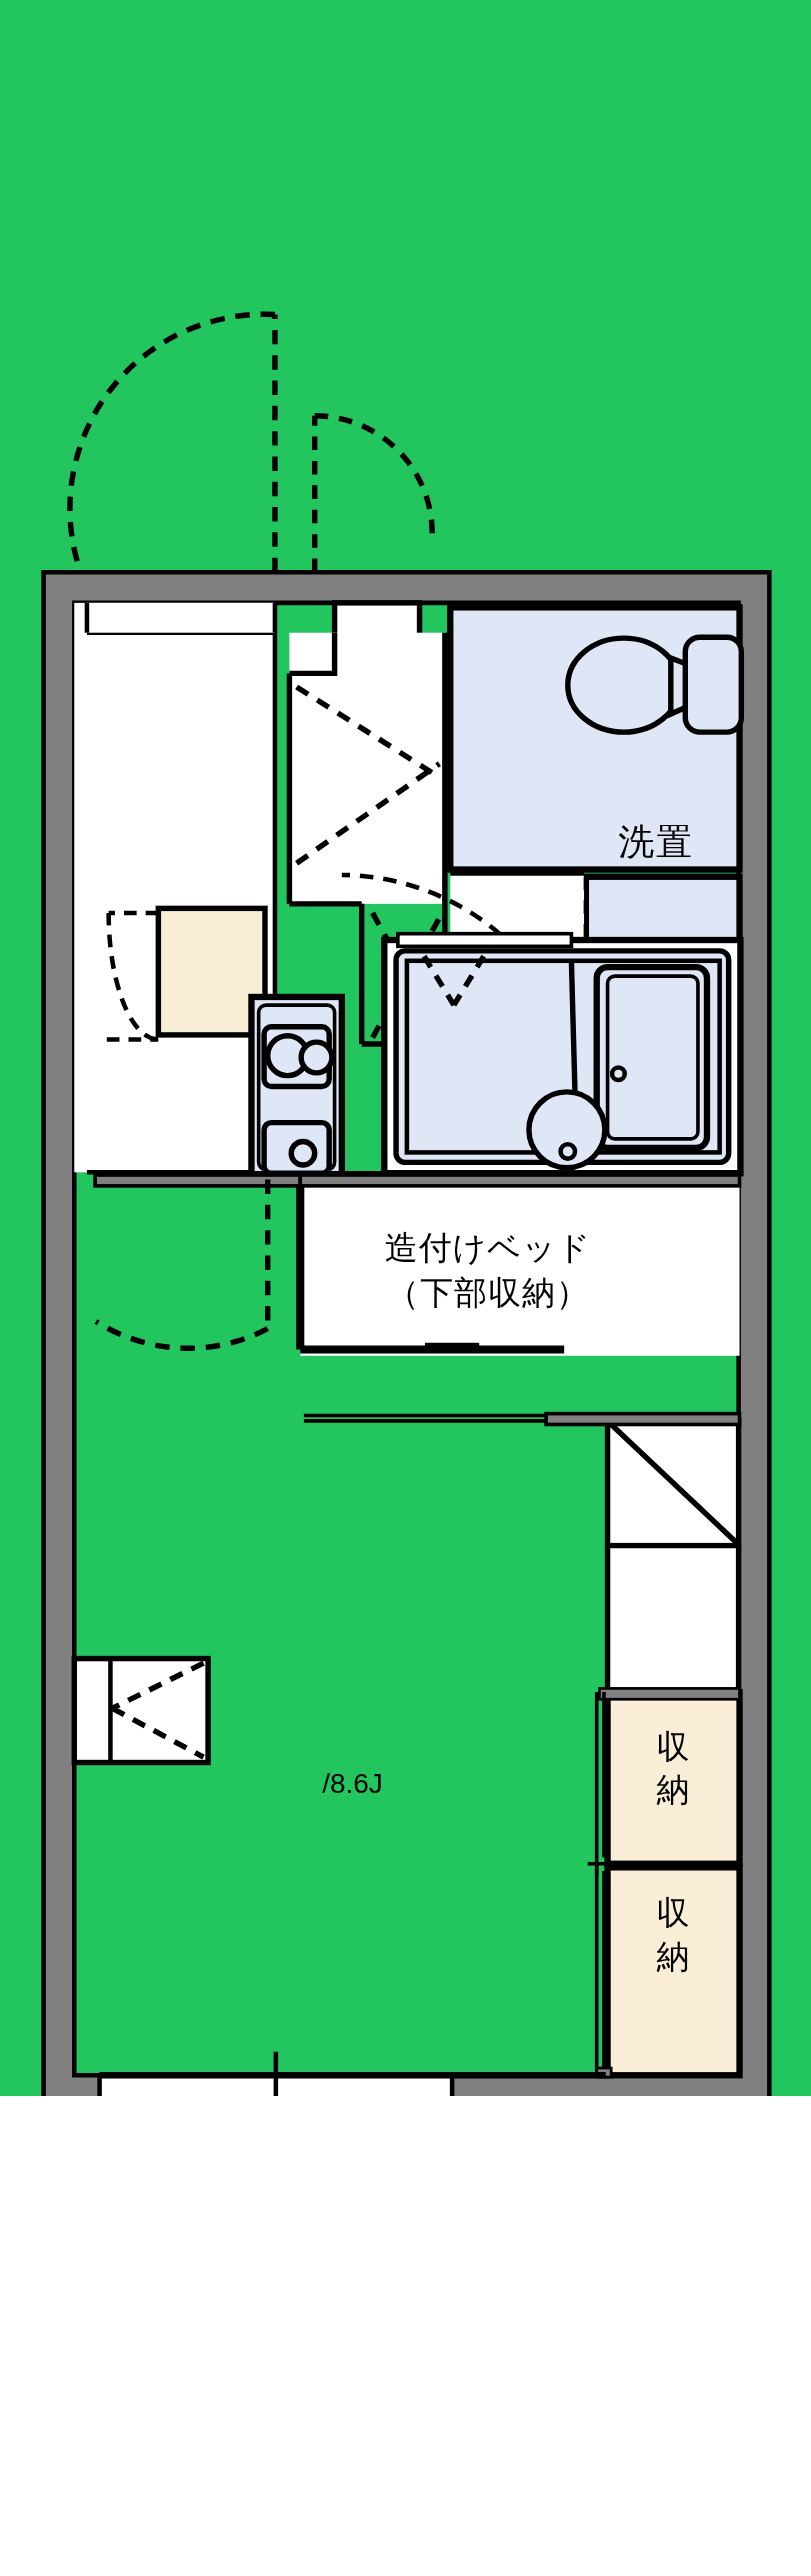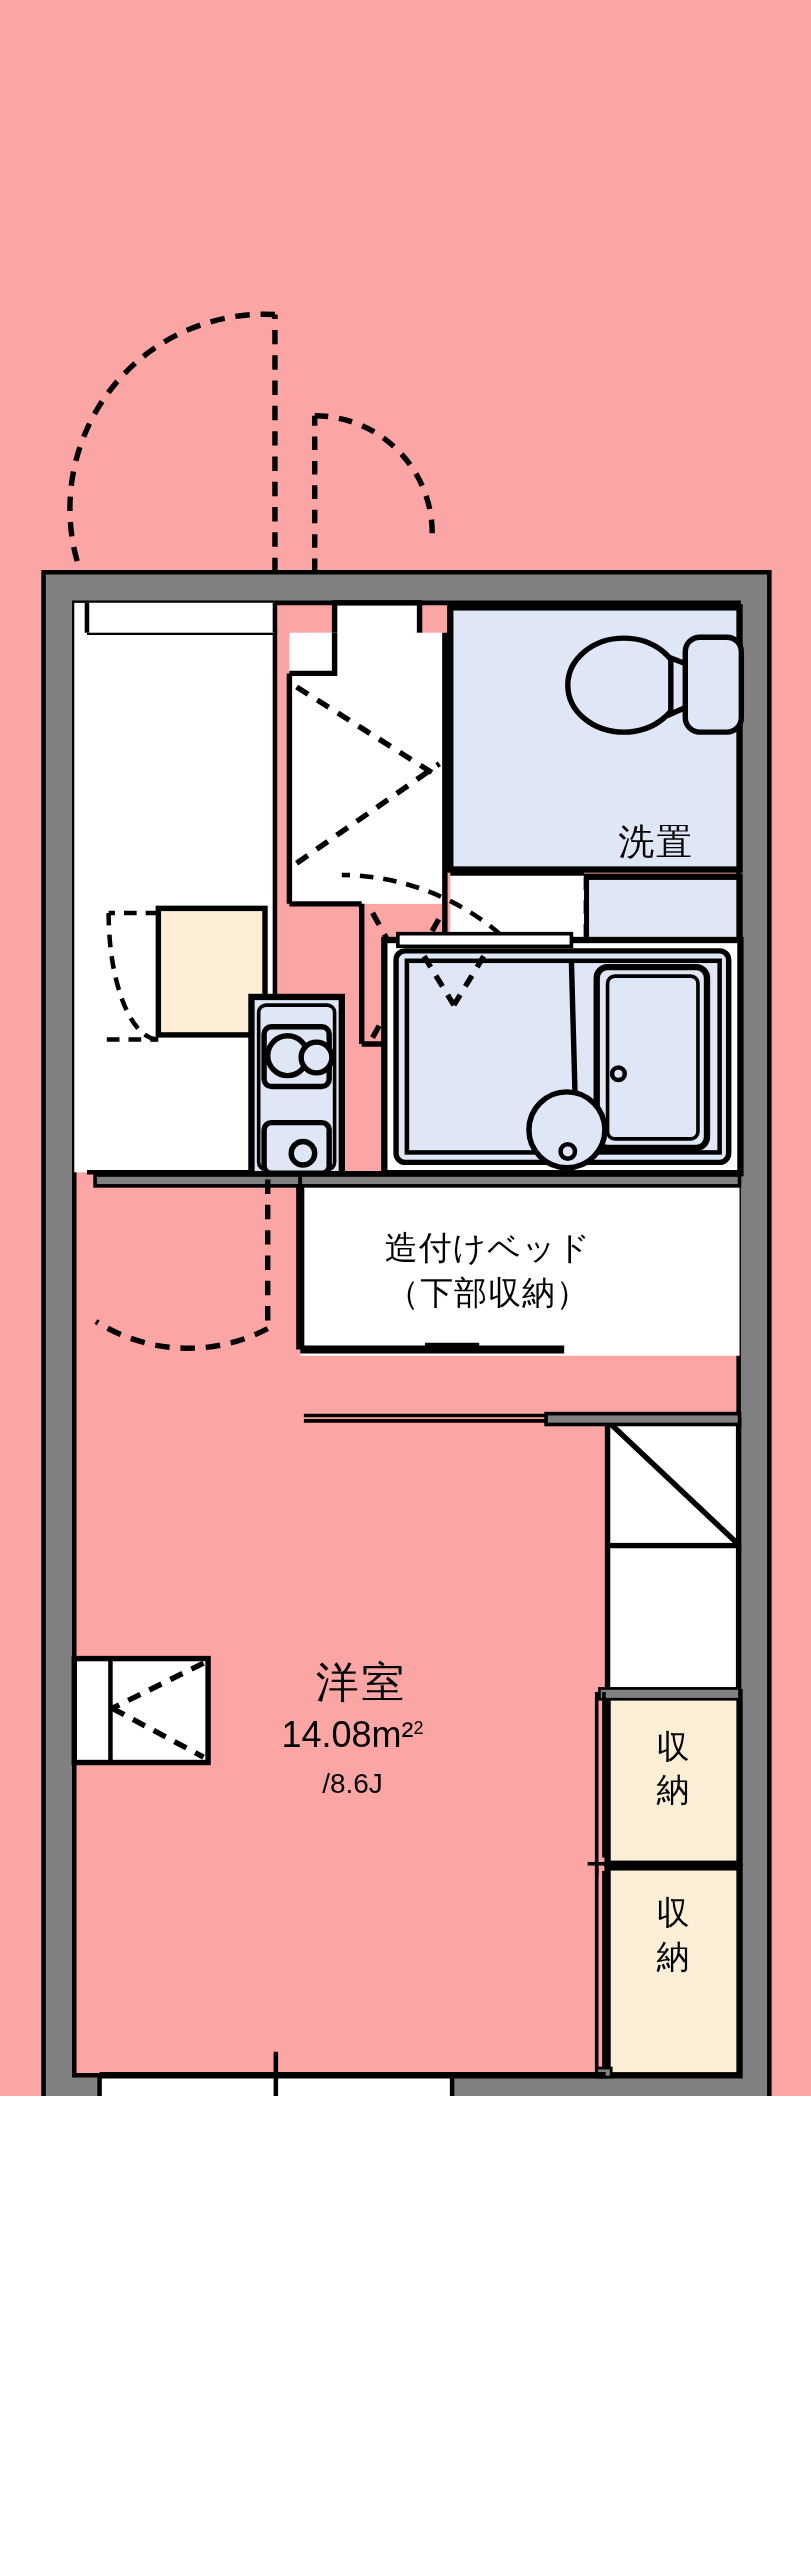"洗置" #stage { background: #fca5a5 -> #22c55e }
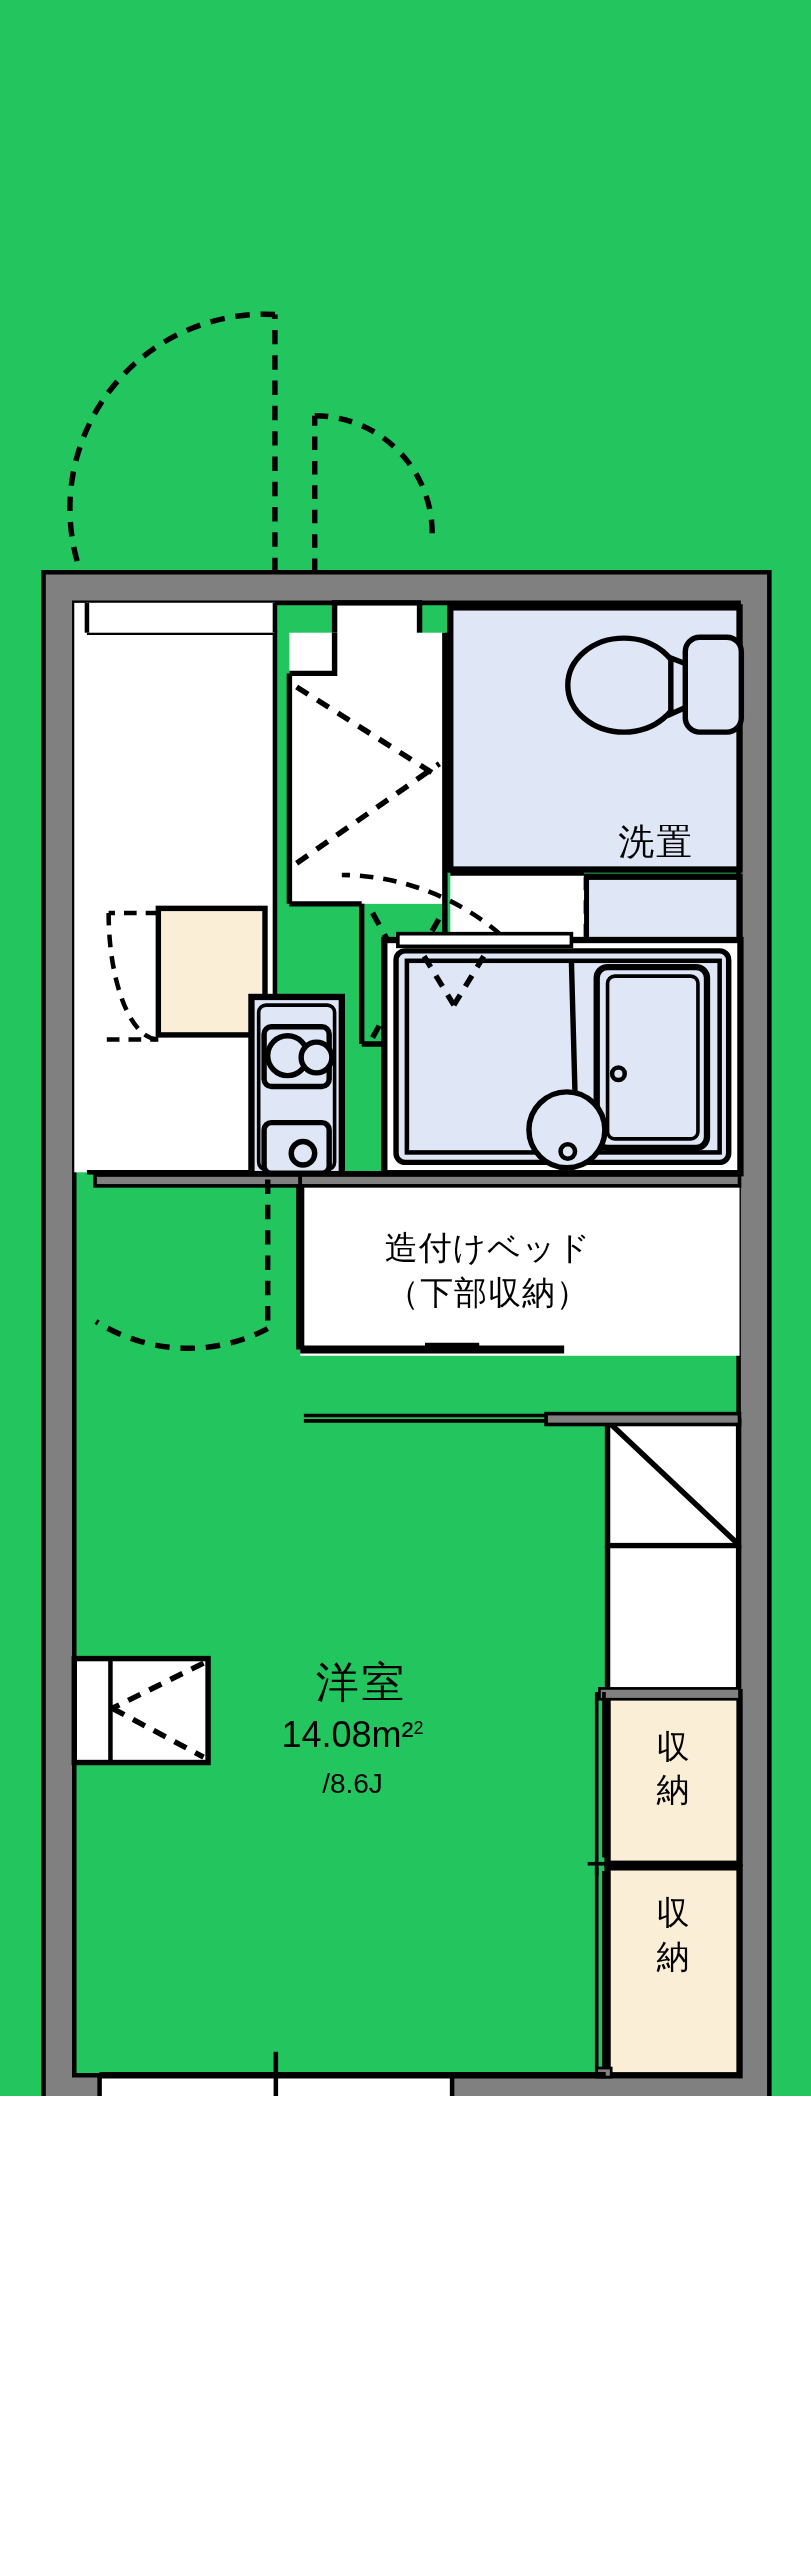"洋室" div.txt { html: <div>洋室</div> -> none }
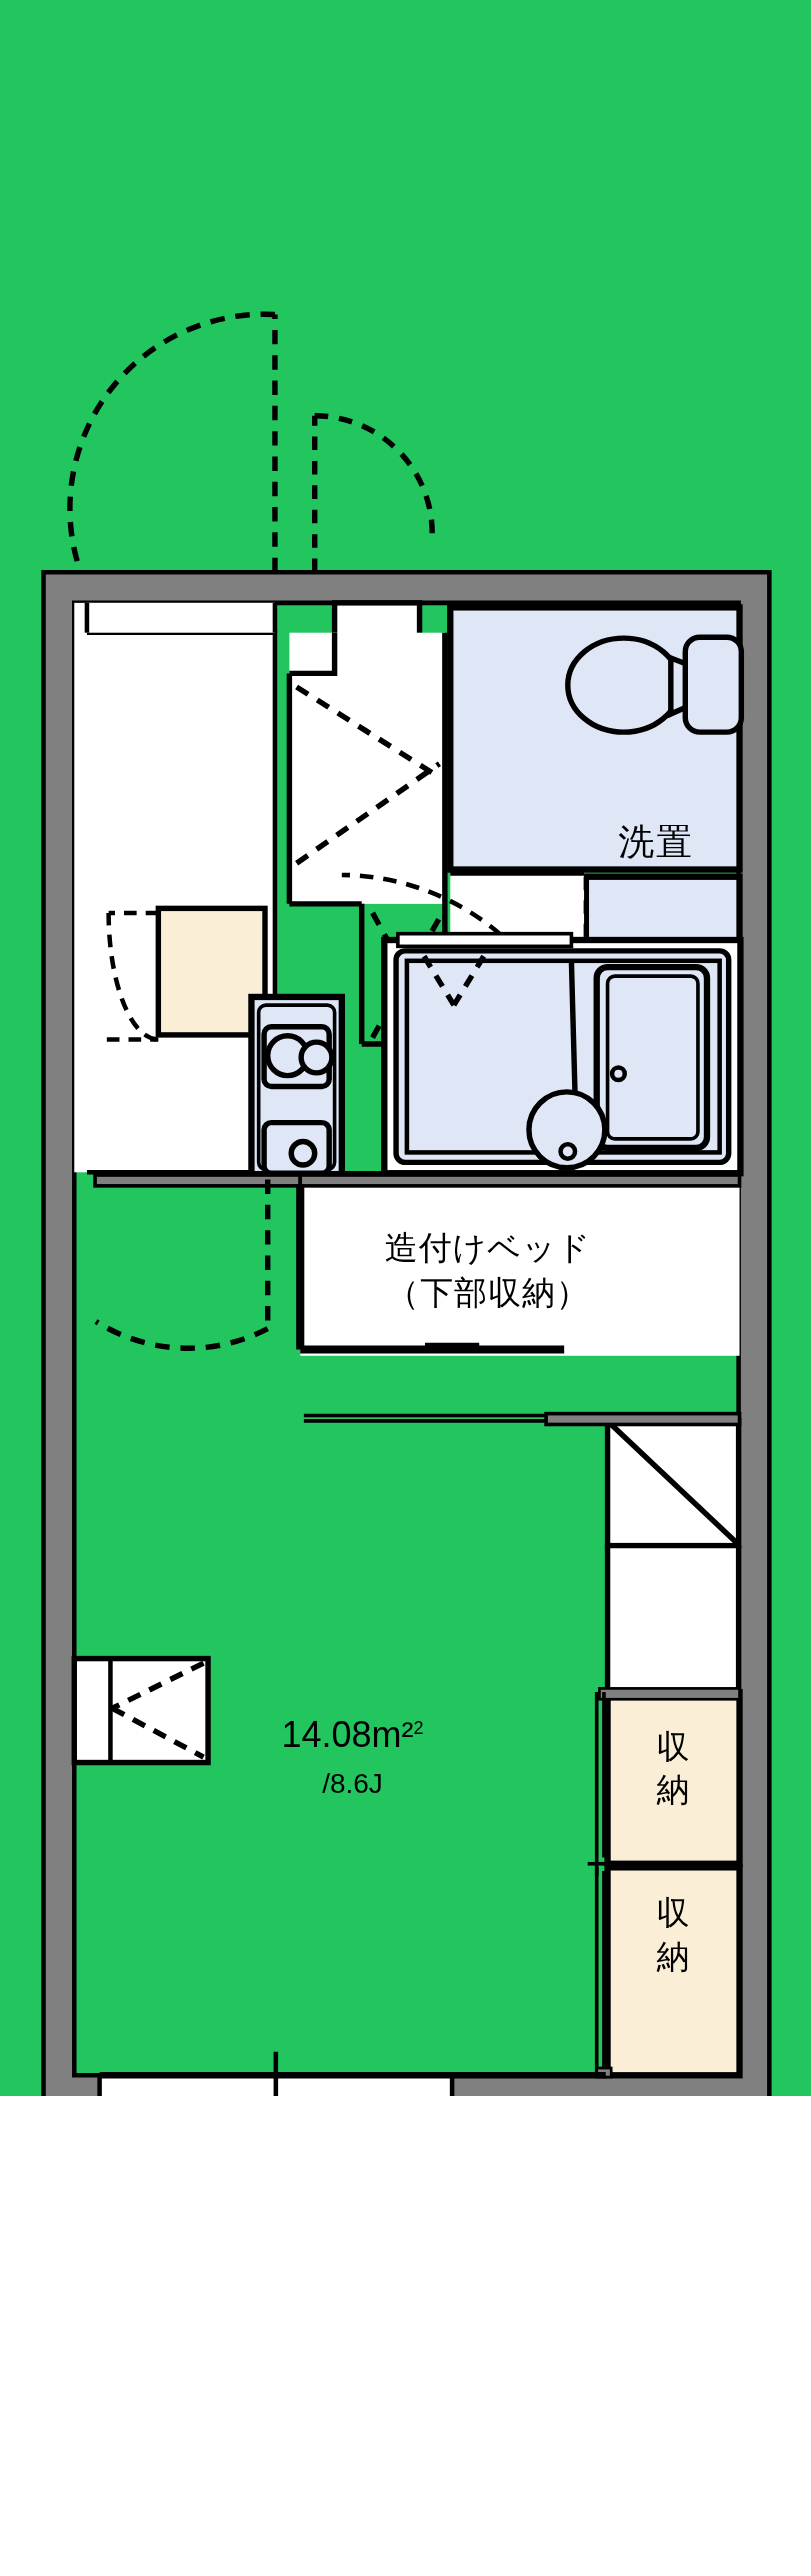"14.08m²2" div.txt { html: <div><span>14.08m²<sup>2</sup></span></div> -> none }
